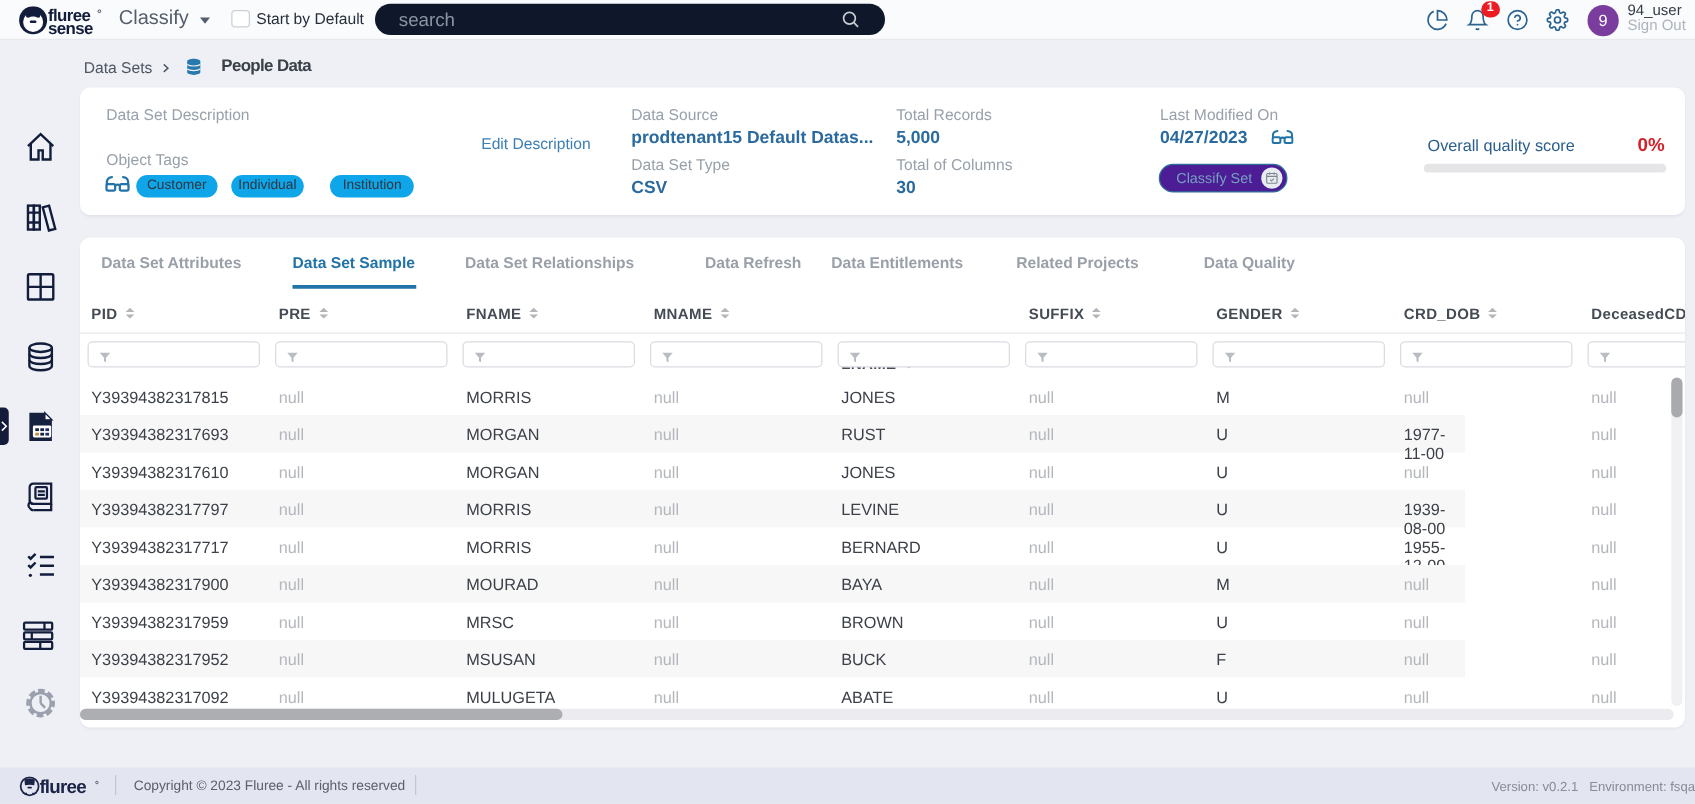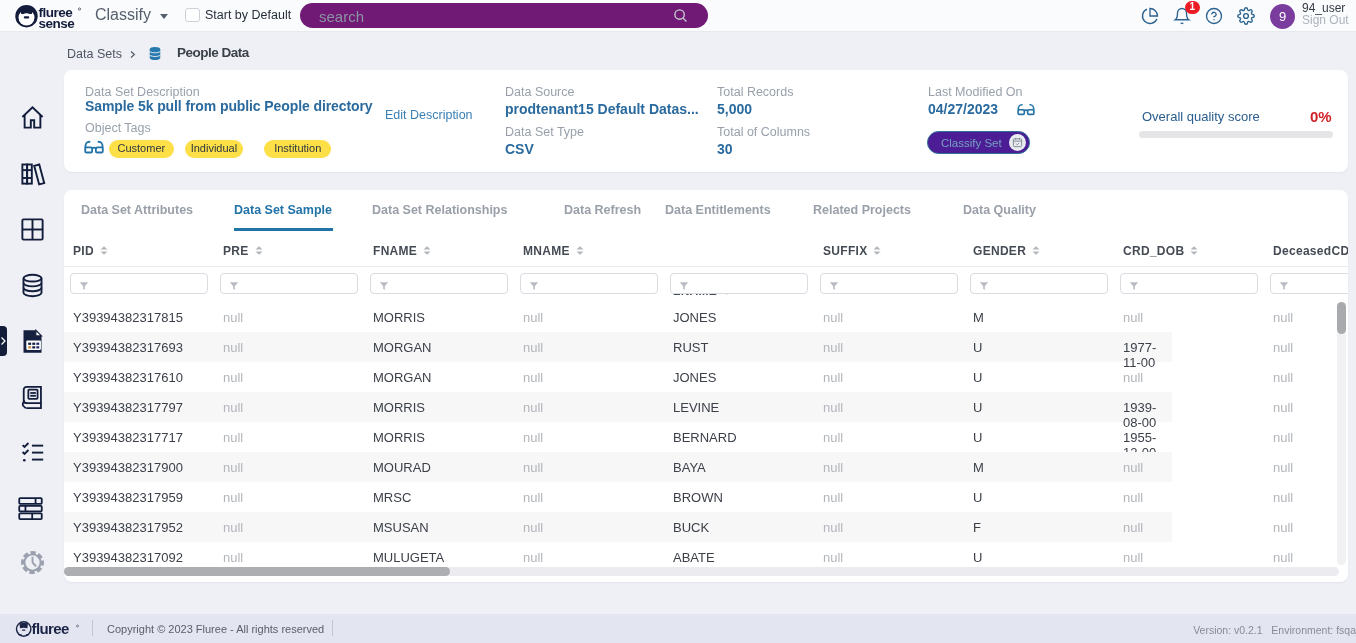"search" #search { background: #701a75 -> #0f172a }
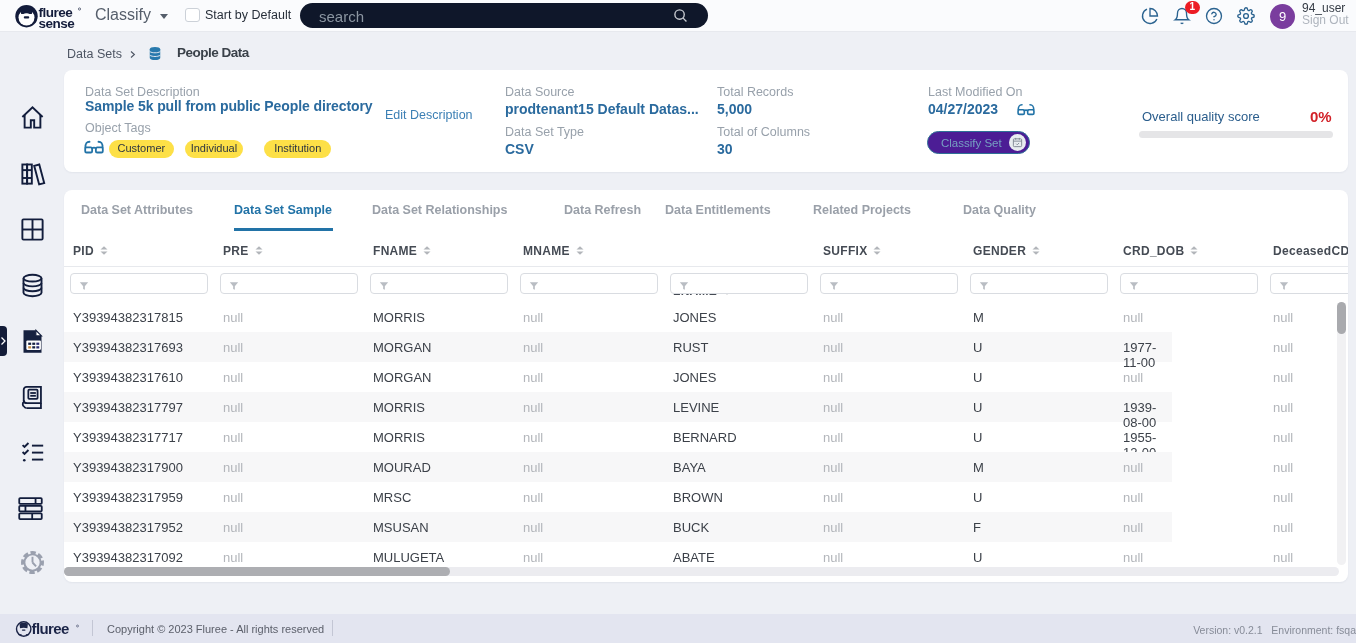"Sample 5k pull from public" div.val { html: <div>Sample 5k pull from public People directory</div> -> none }
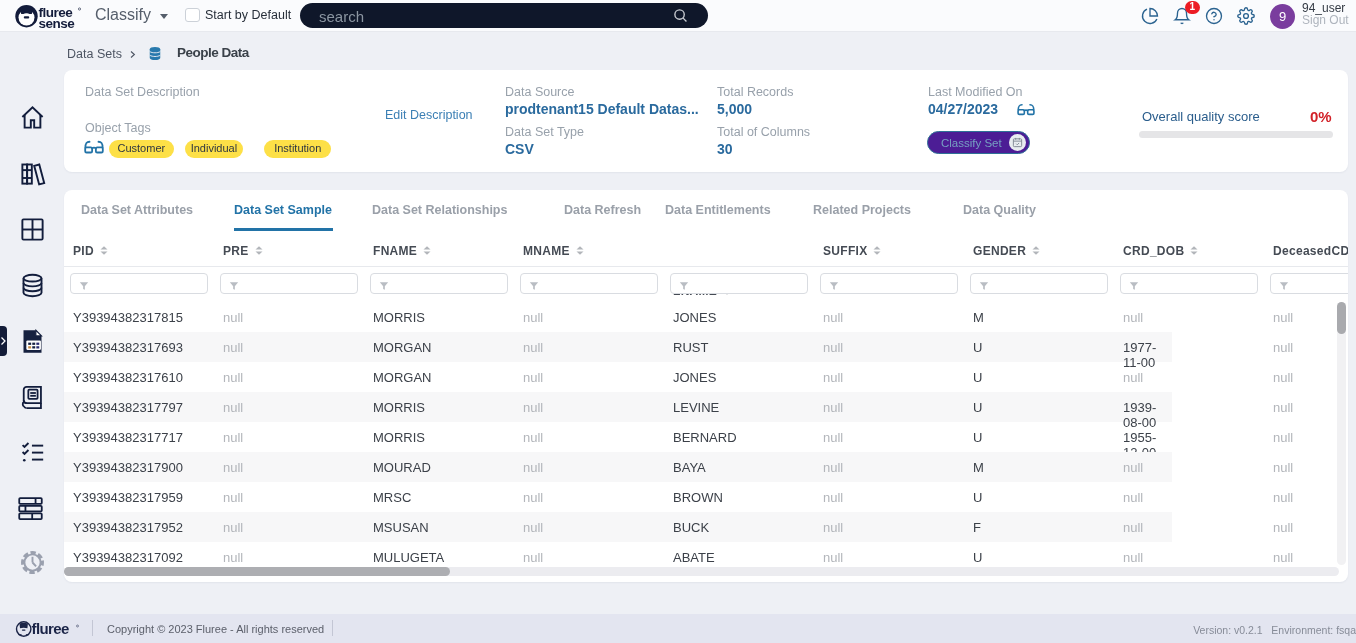"Customer" .tag { background: #fde047 -> #0ea5e9 }
